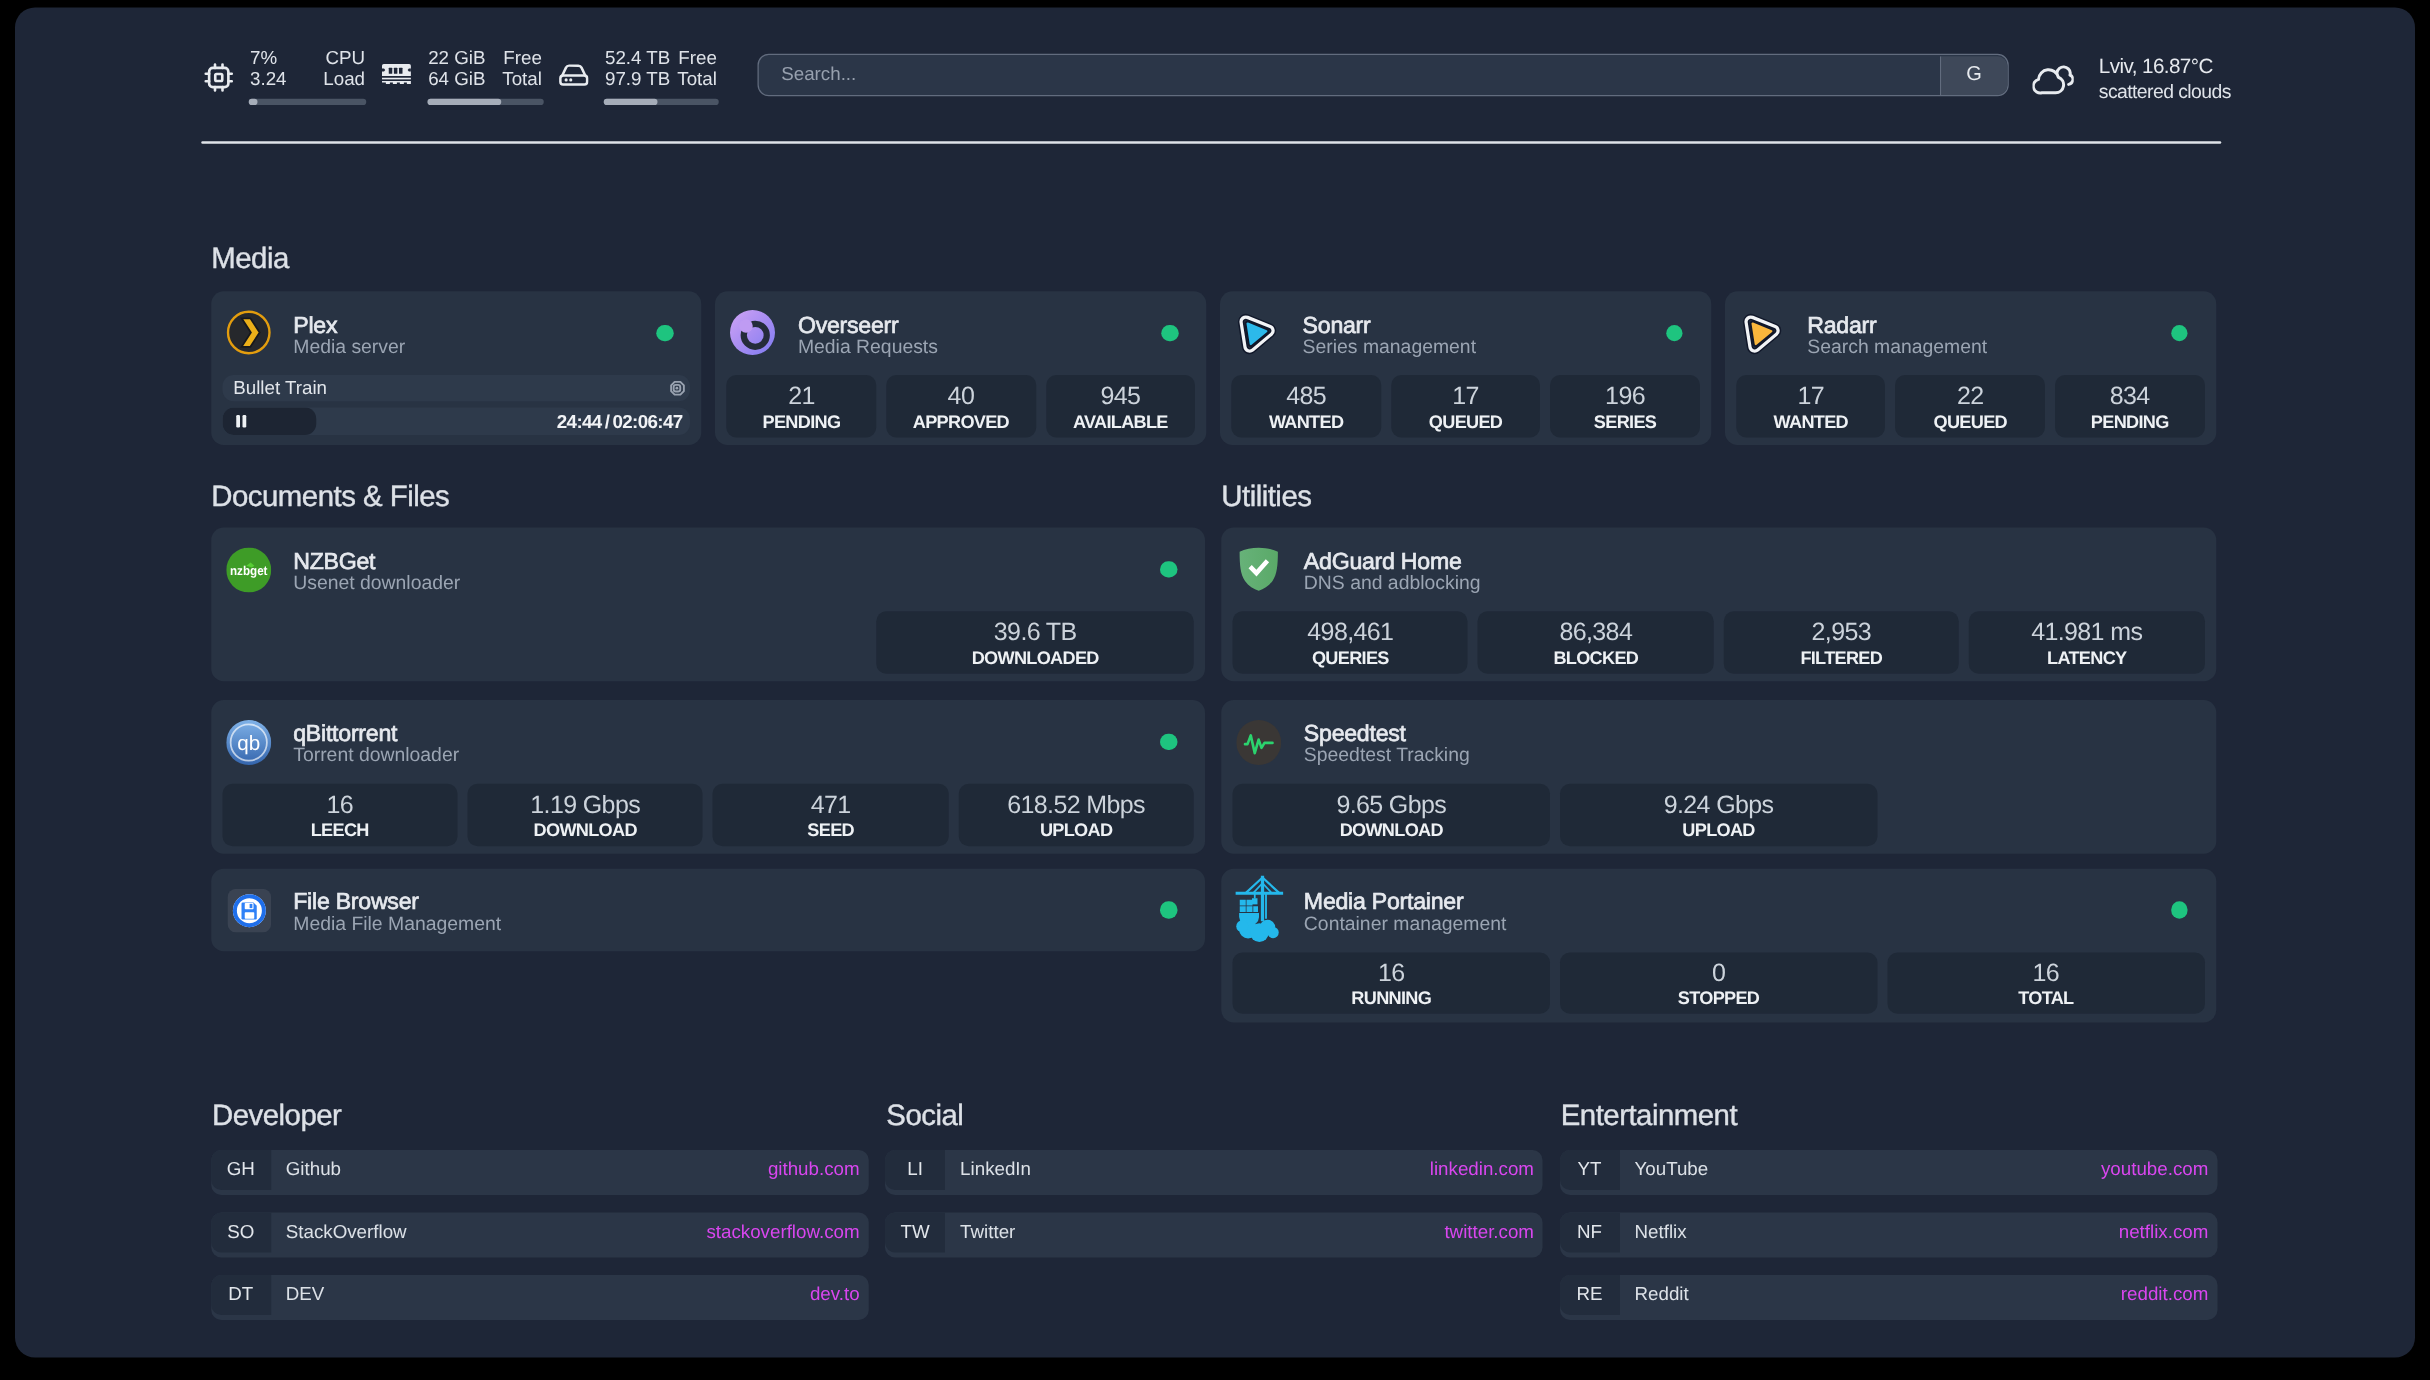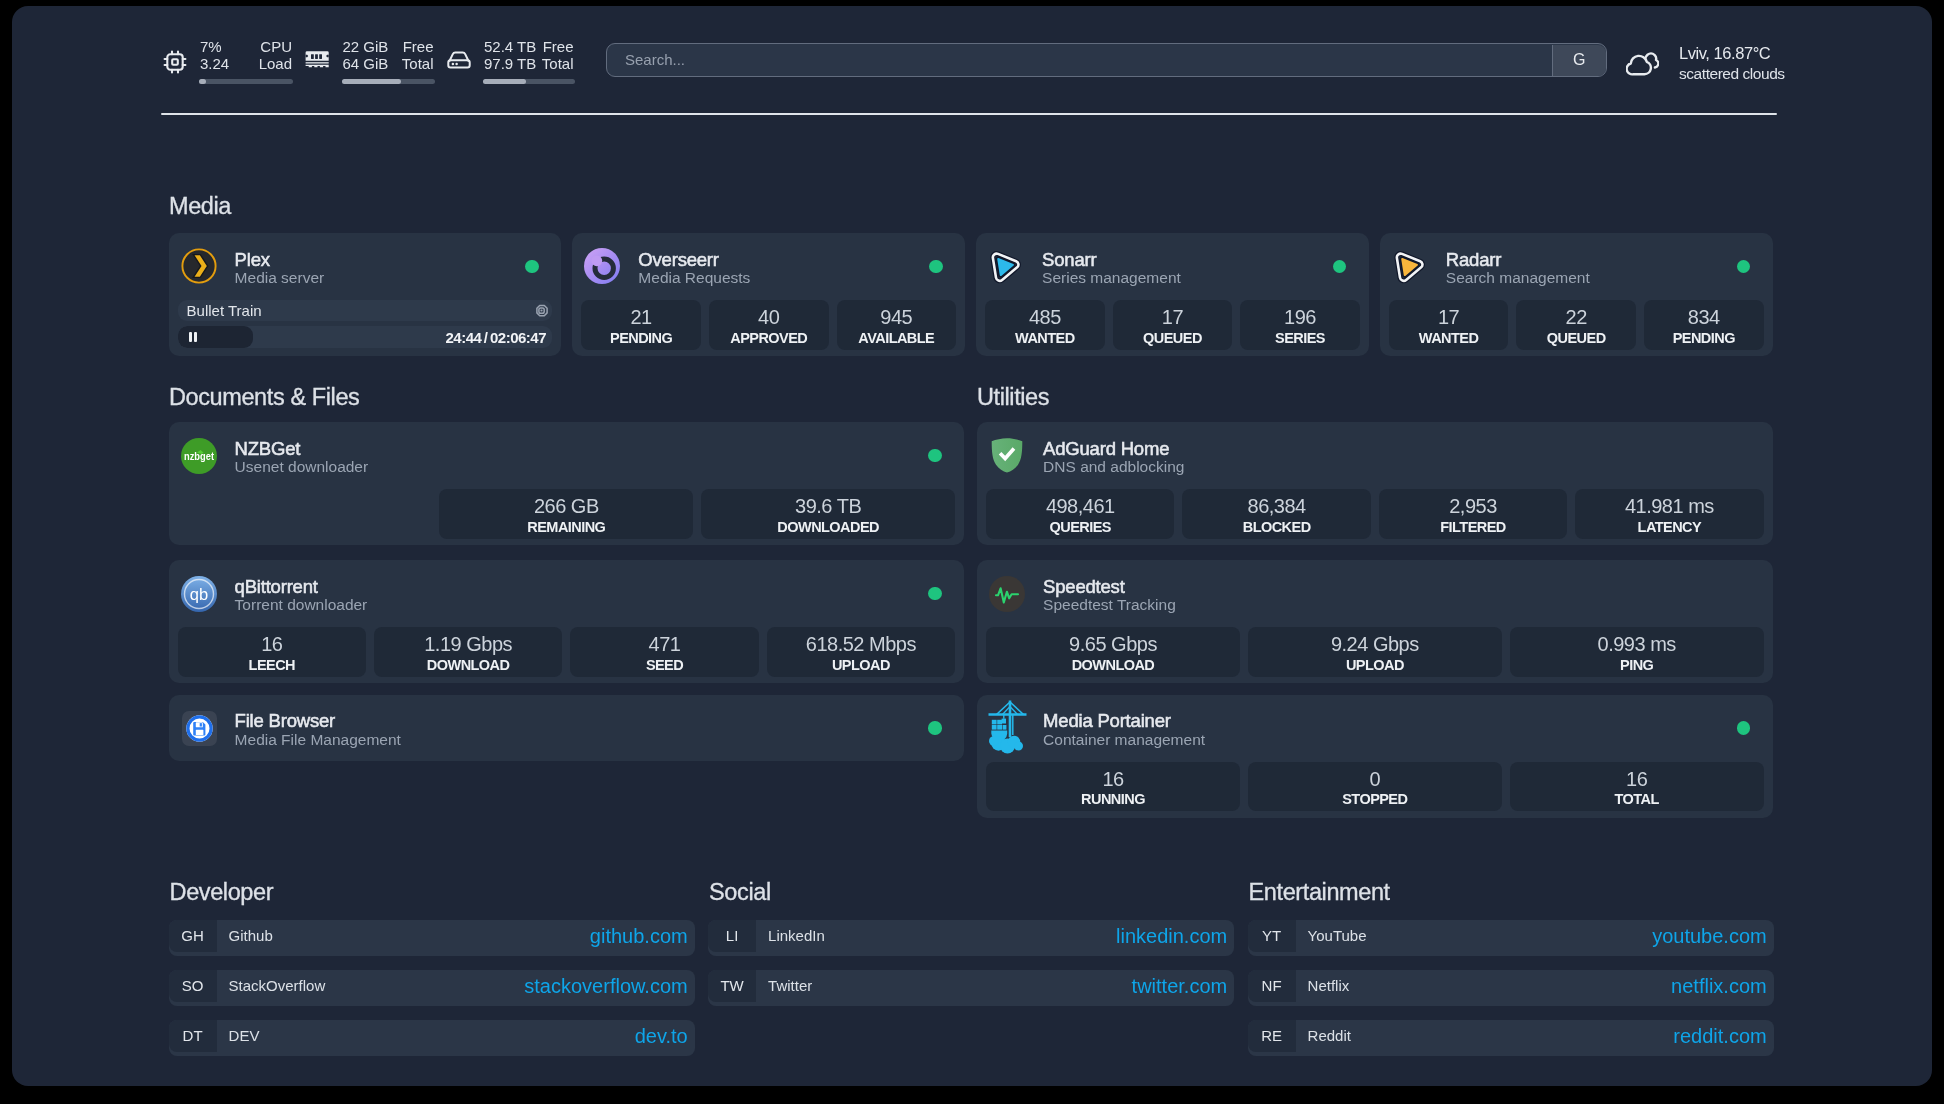"266 GB" div.sb { html: <div> <div>266 GB</div> <div>REMAINING</div> </div> -> none }
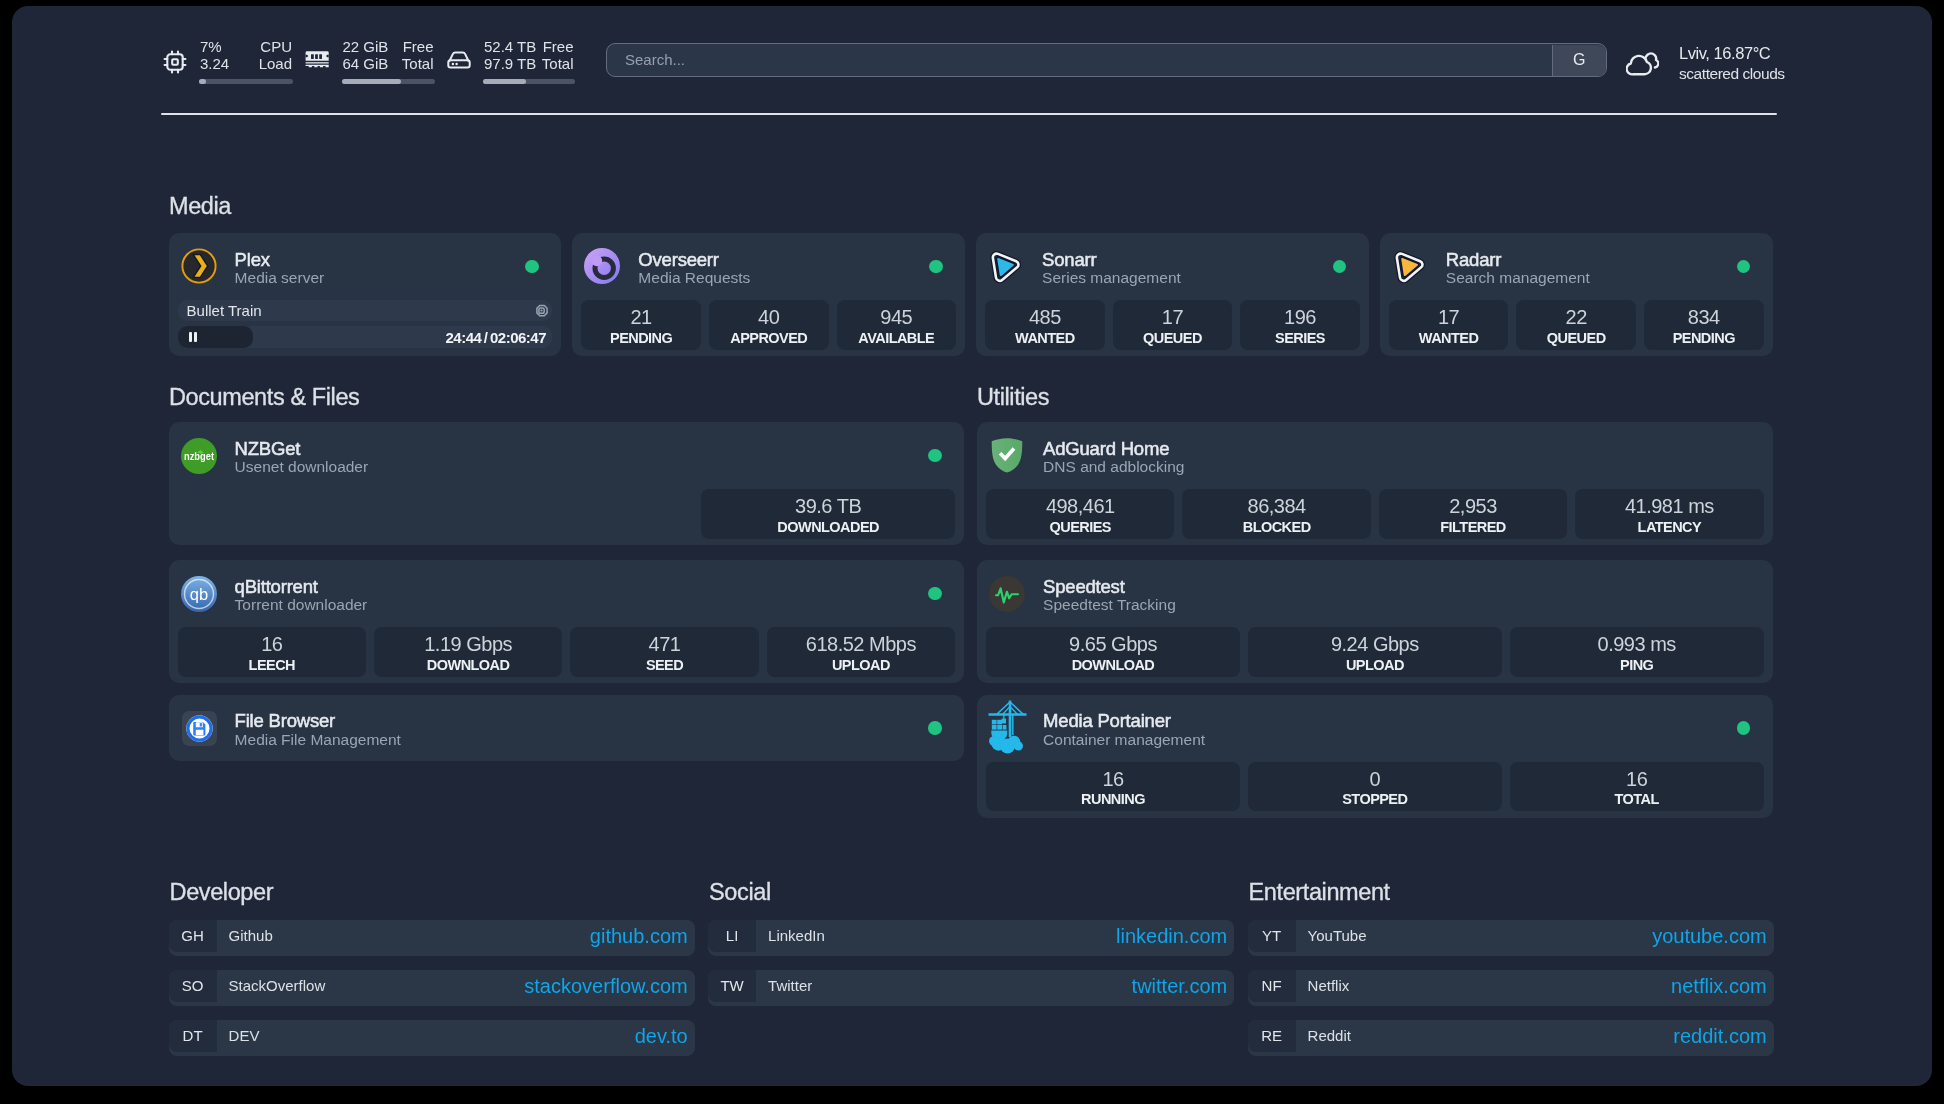"0.993 ms" div.sb { html: <div> <div>0.993 ms</div> <div>PING</div> </div> -> none }
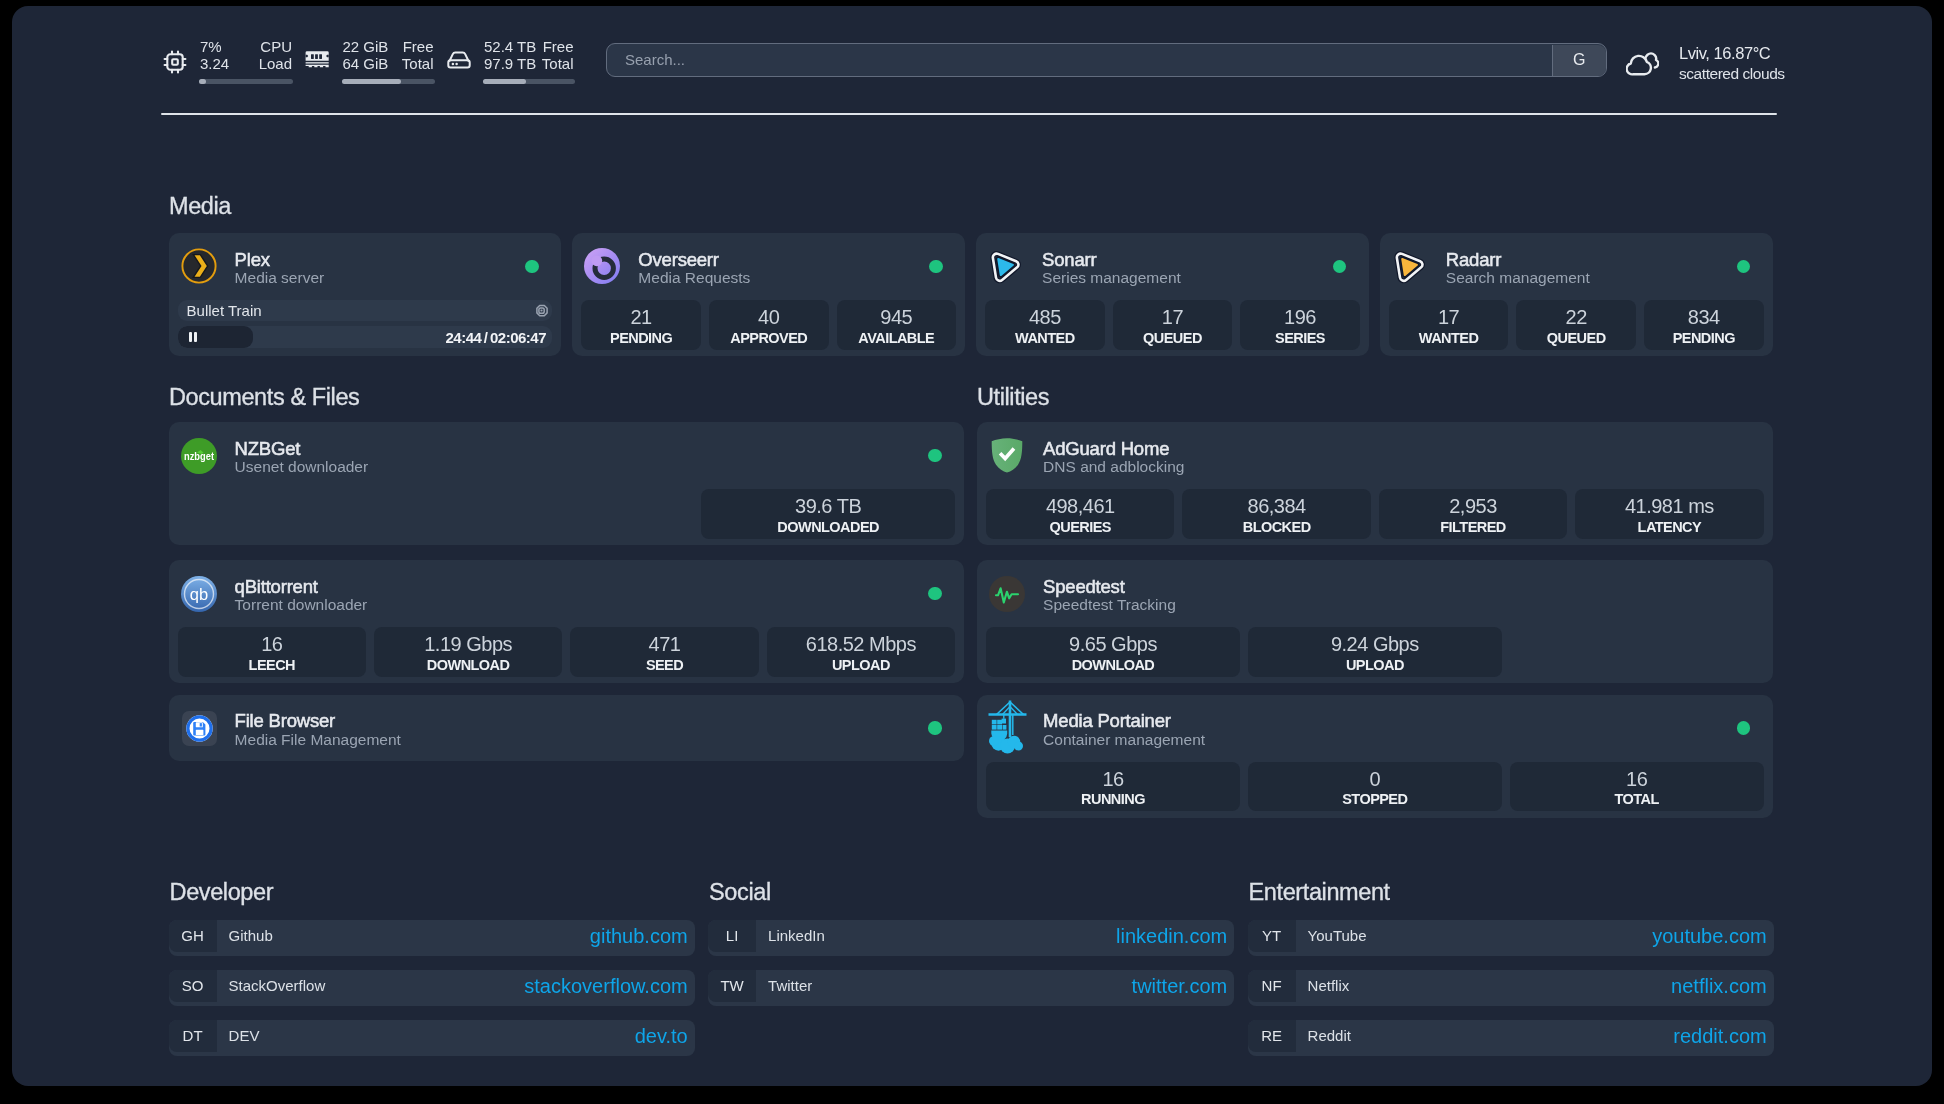"github.com" .bmdm { color: #0ea5e9 -> #d946ef; font-size: 20px -> 15px }
